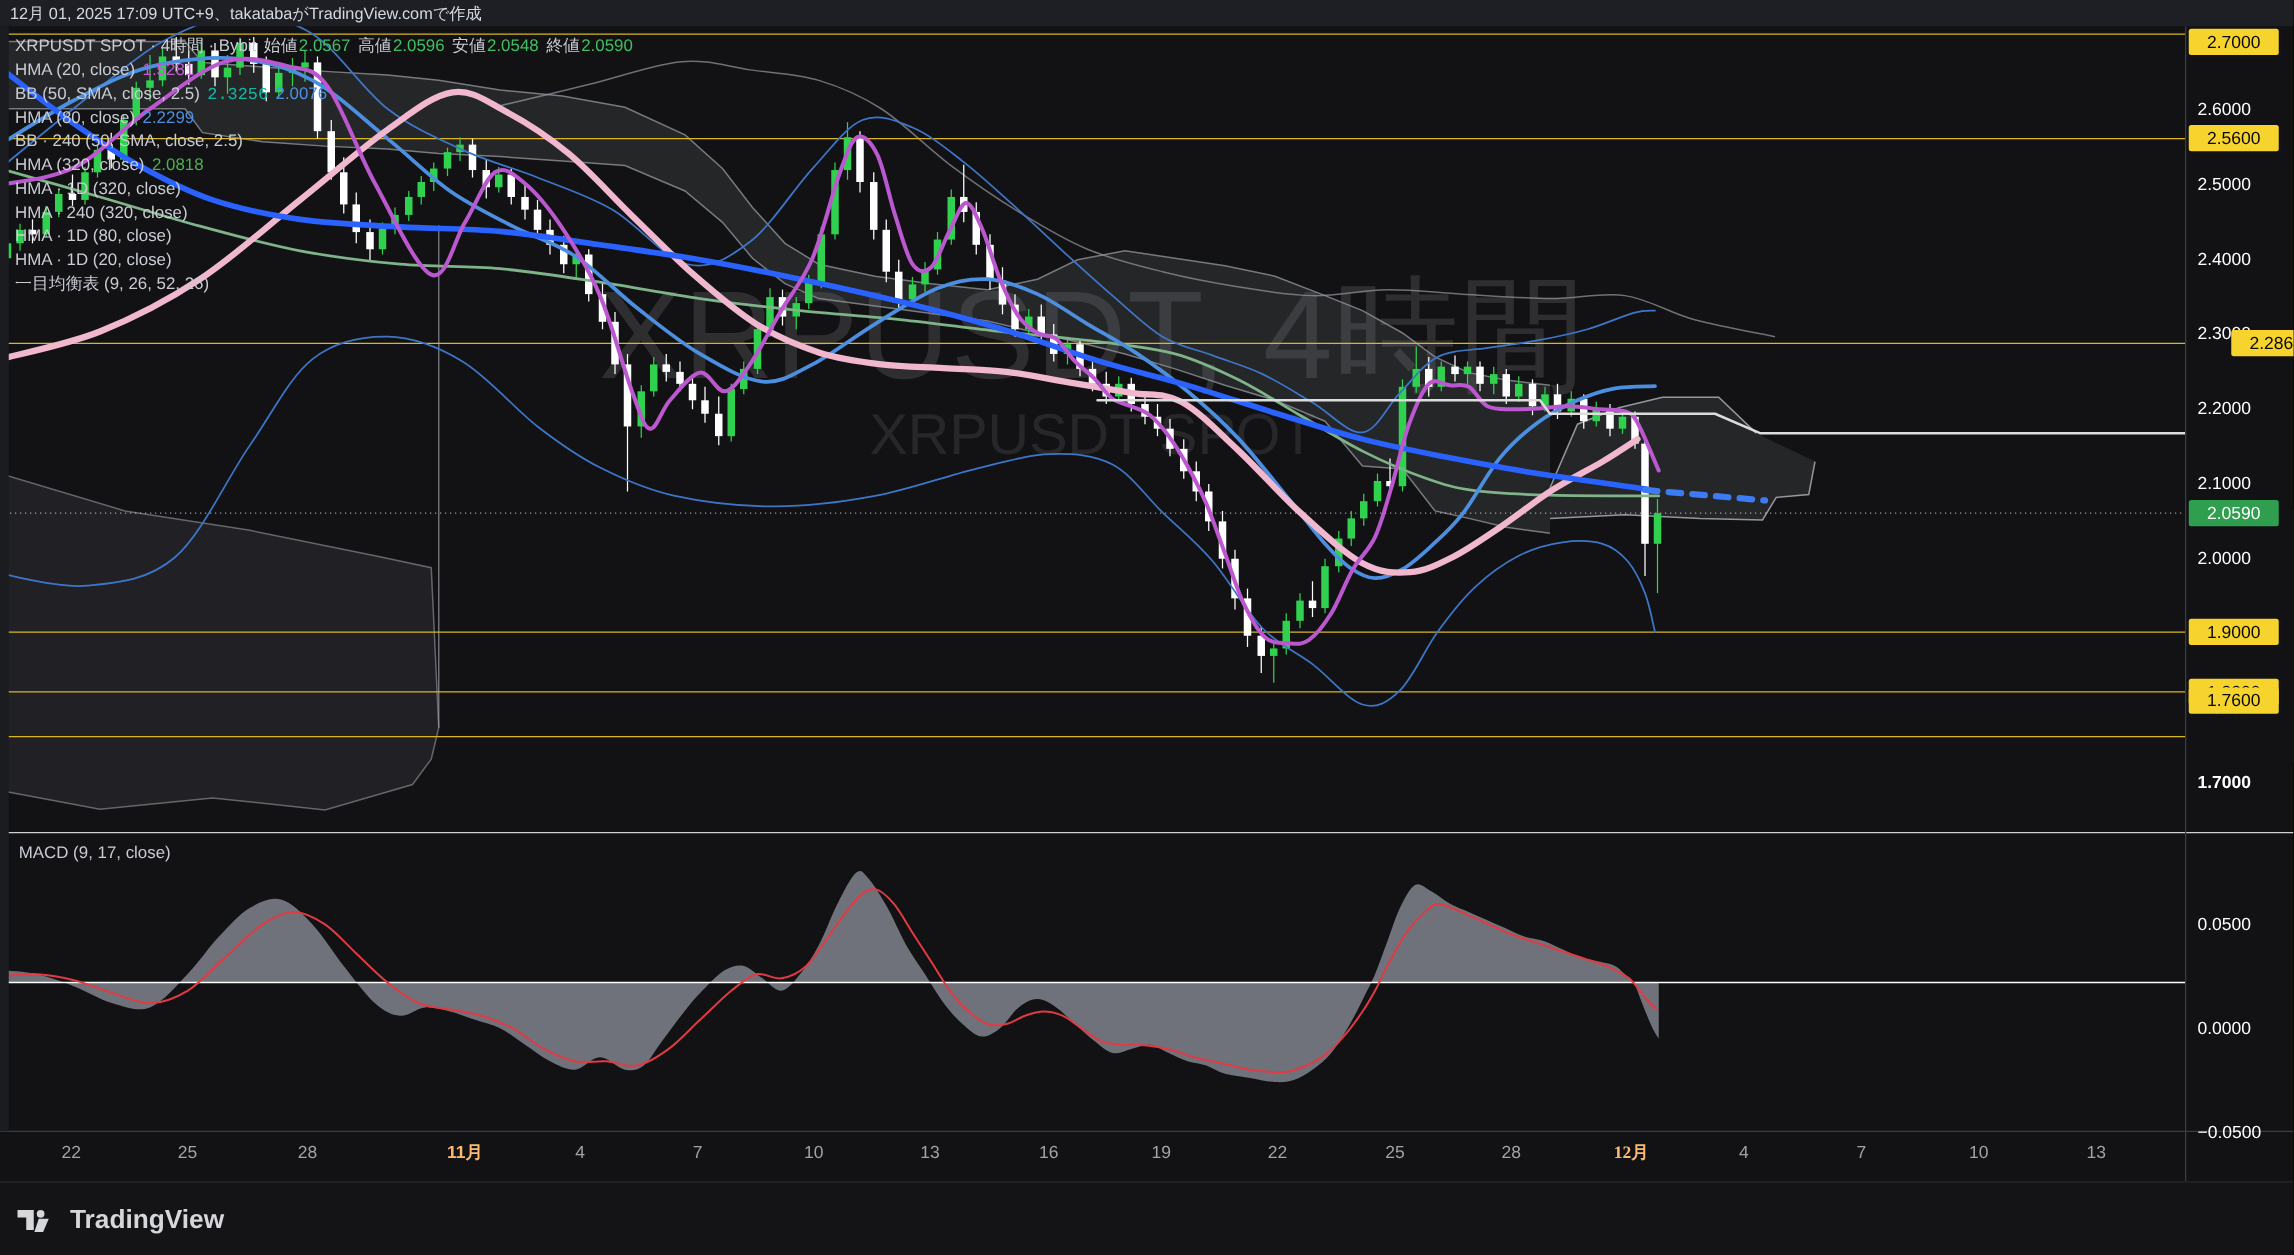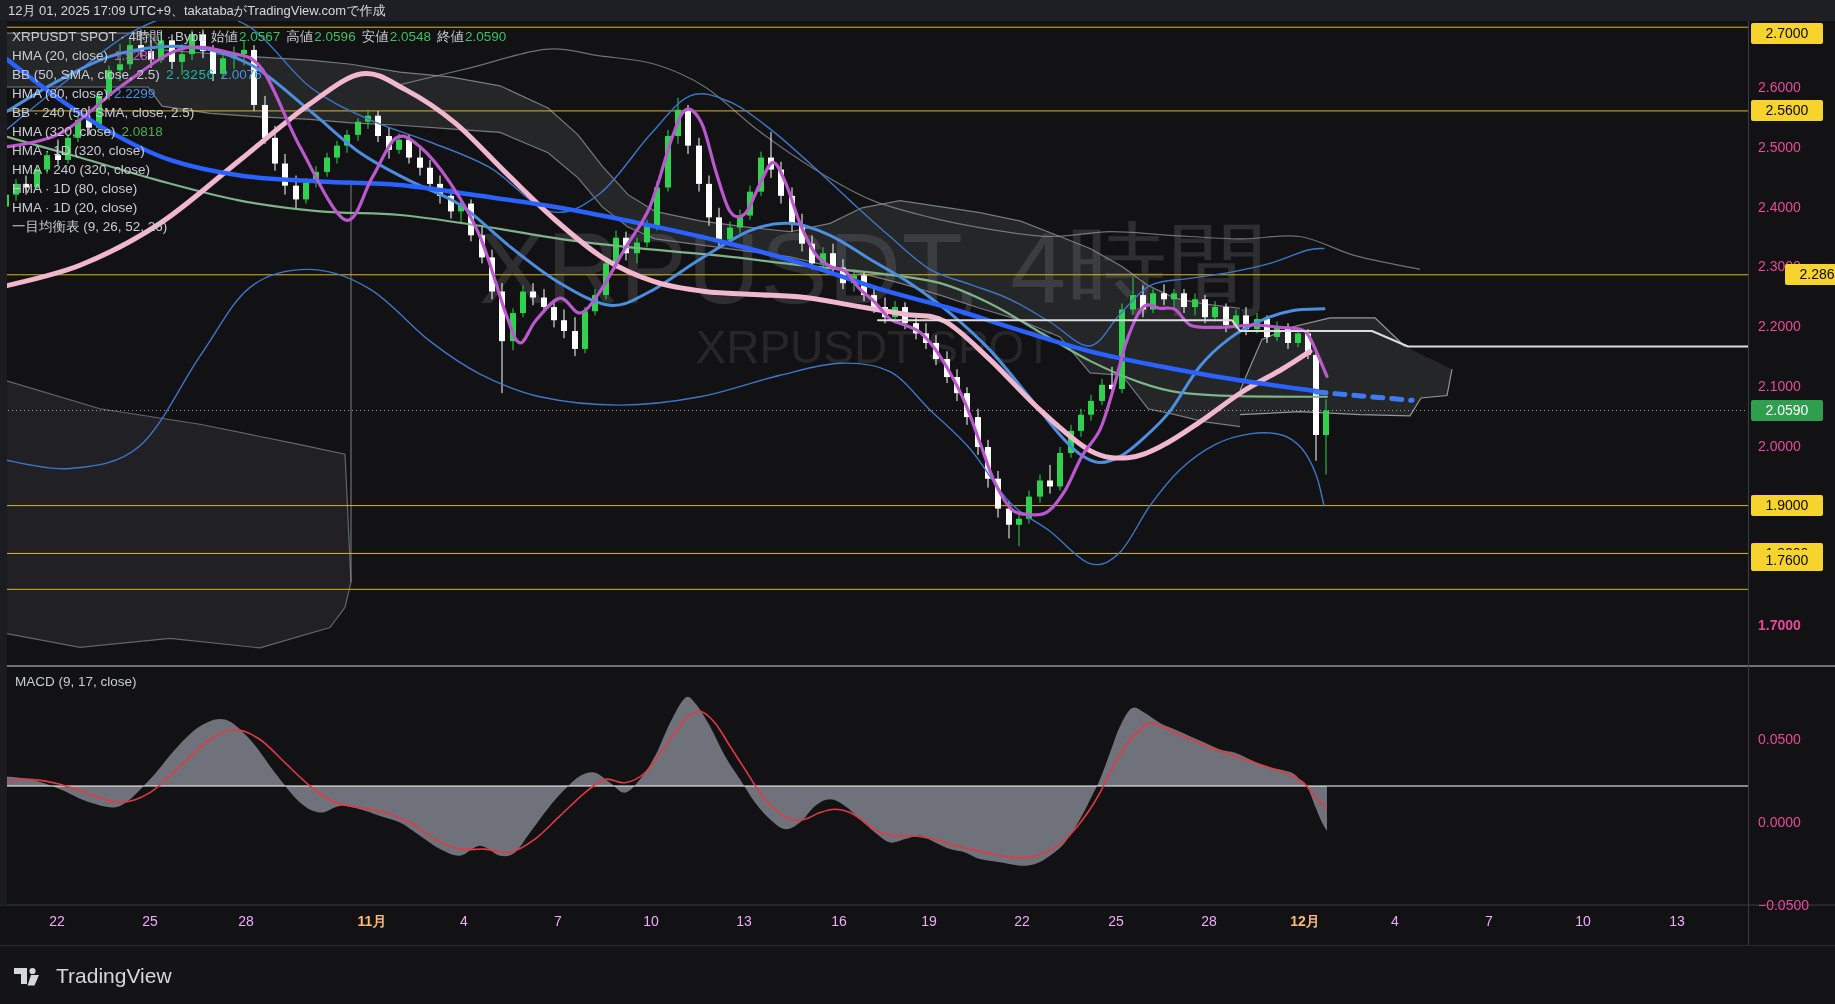"2.6000" .axlbl { color: #ec4899 -> #ffffff }
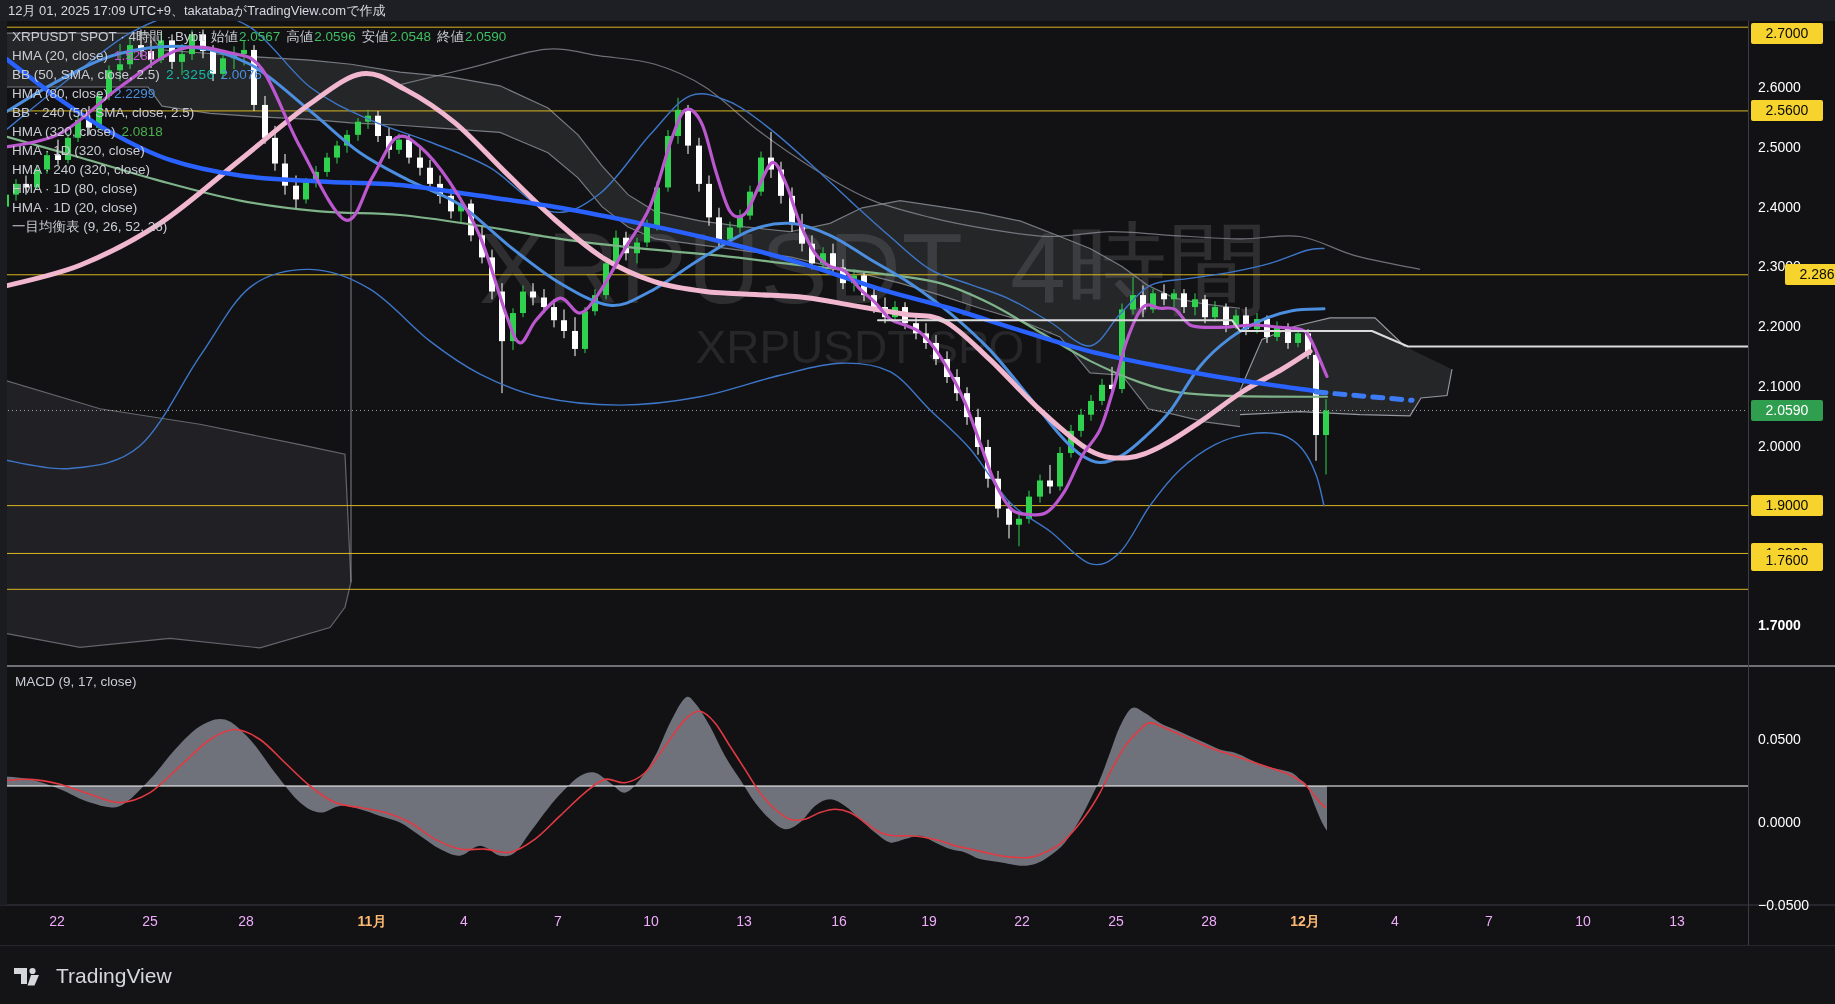"22" .tlbl { color: #f0abfc -> #a3a3a3 }
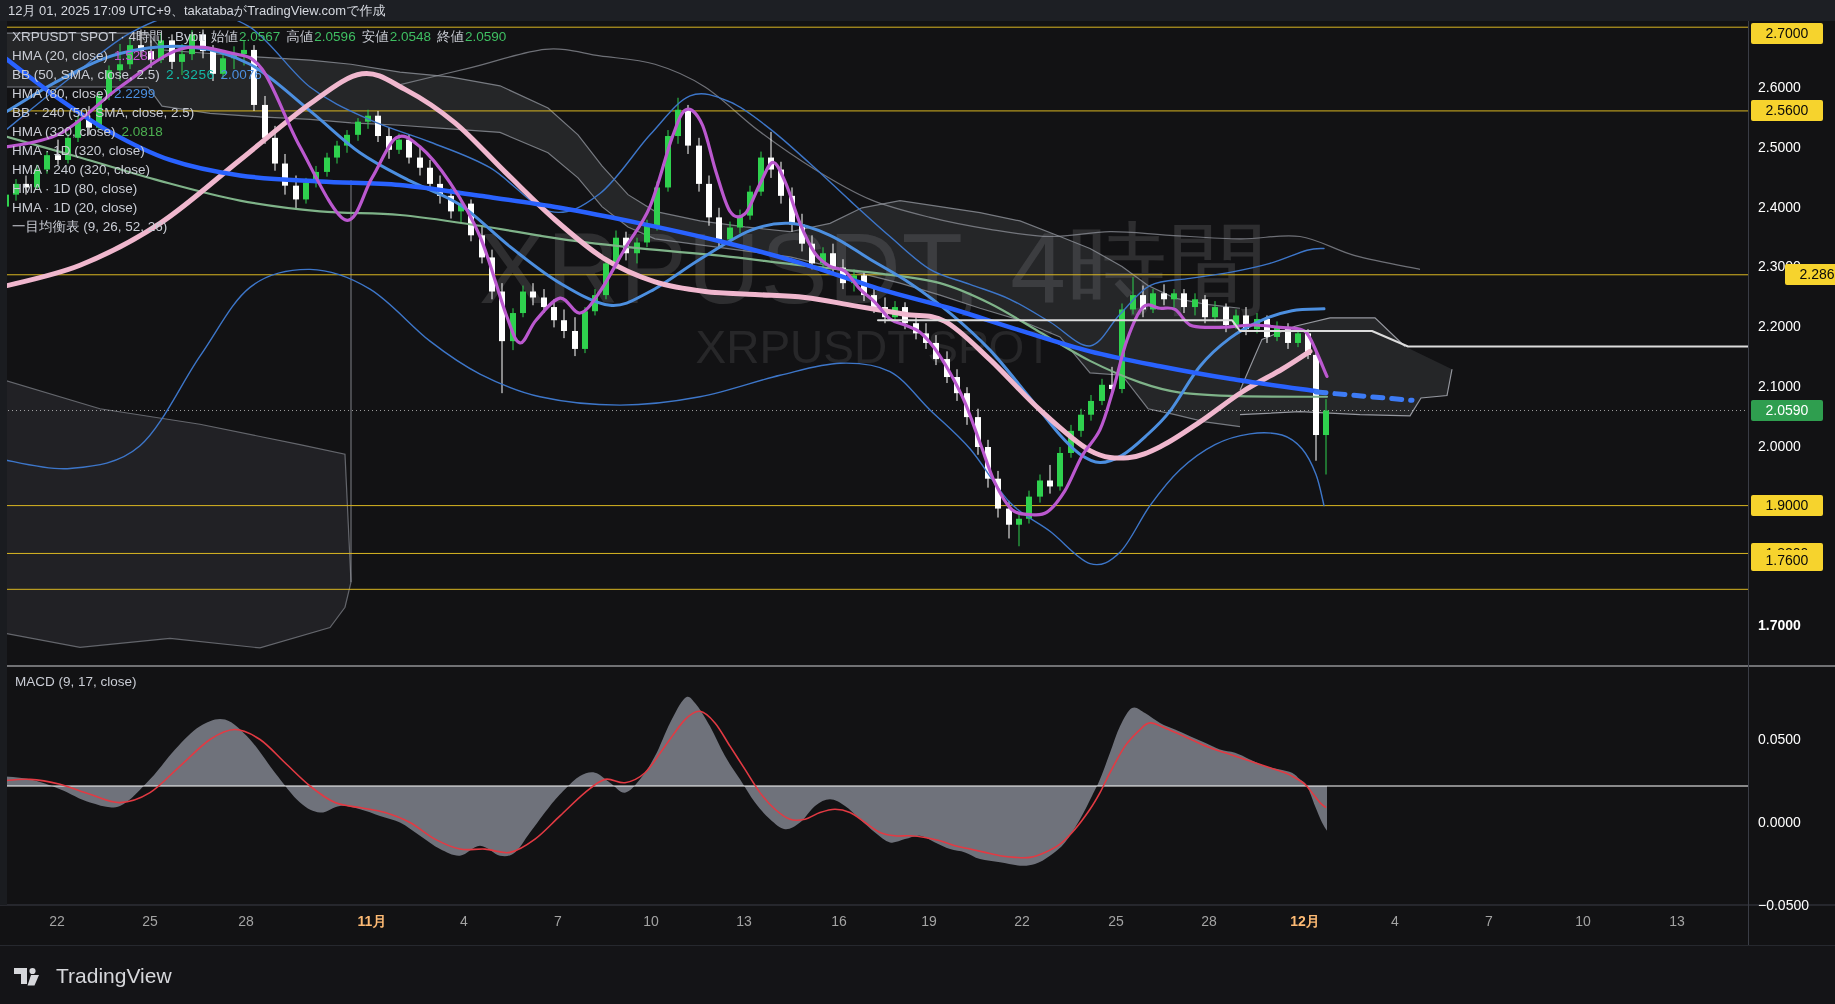"12月" div.tlbl { font-family: none -> Liberation Serif, serif }
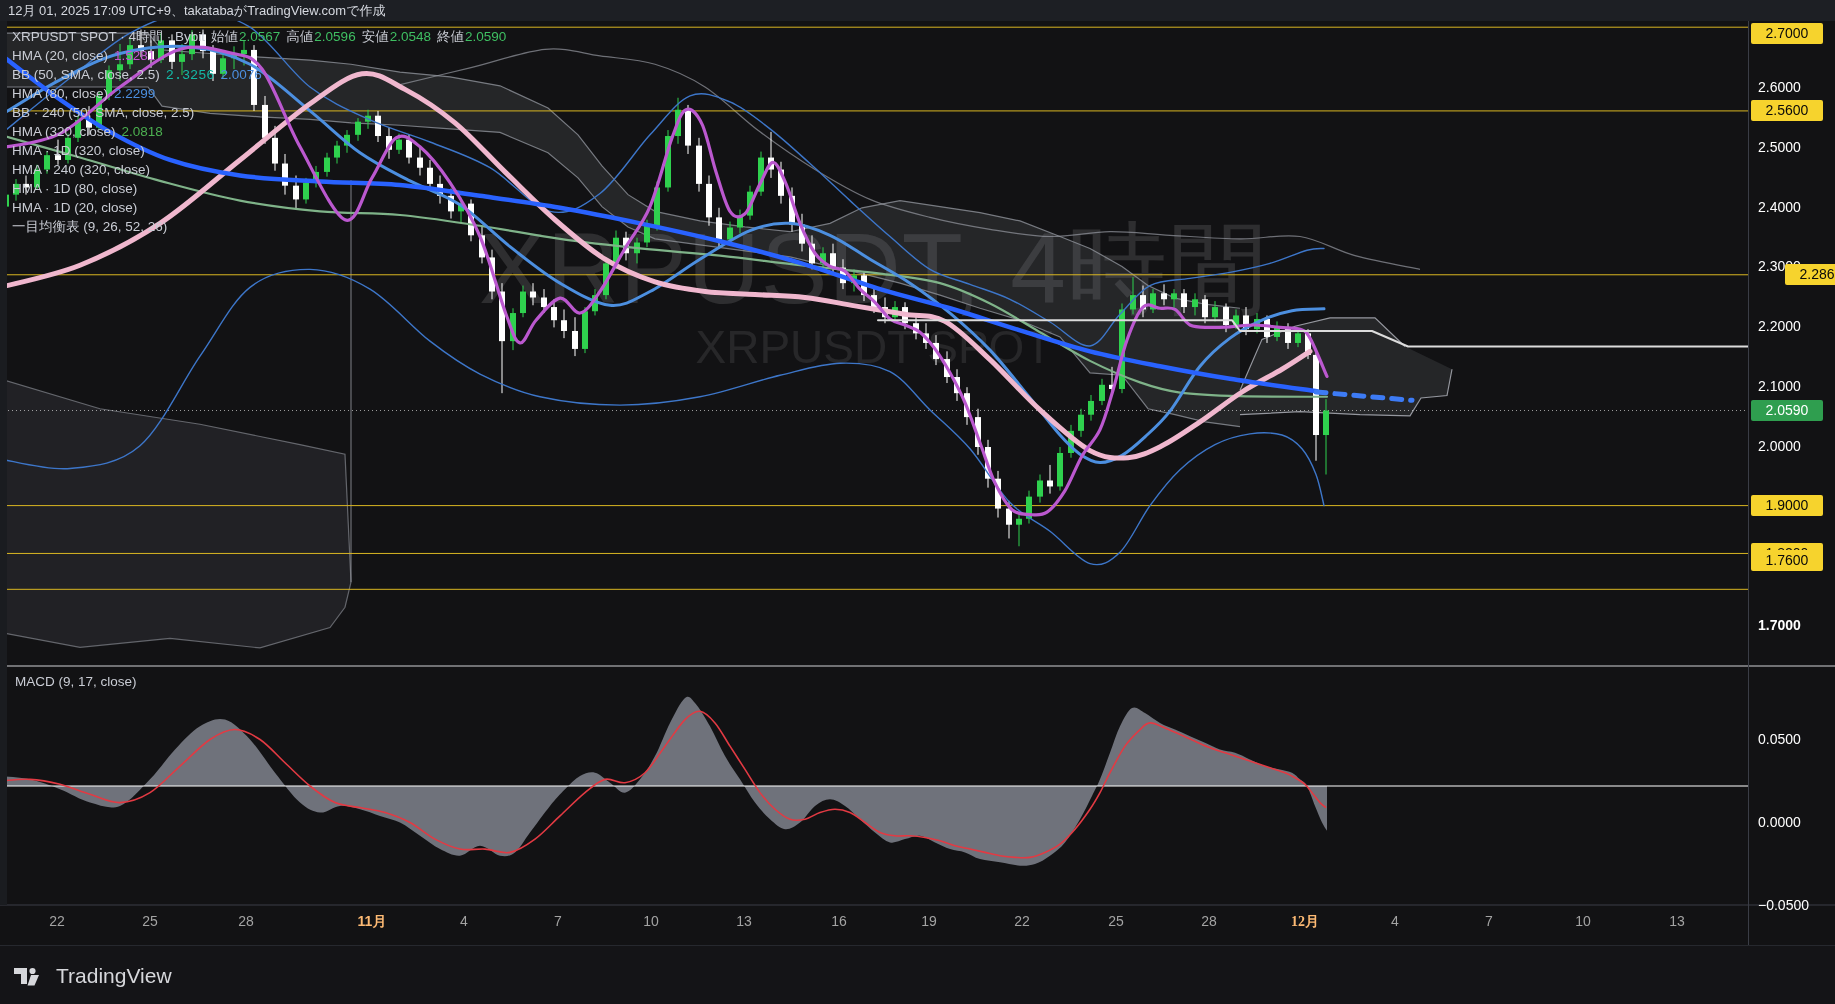"TradingView" #brand-text { font-weight: normal -> bold }
